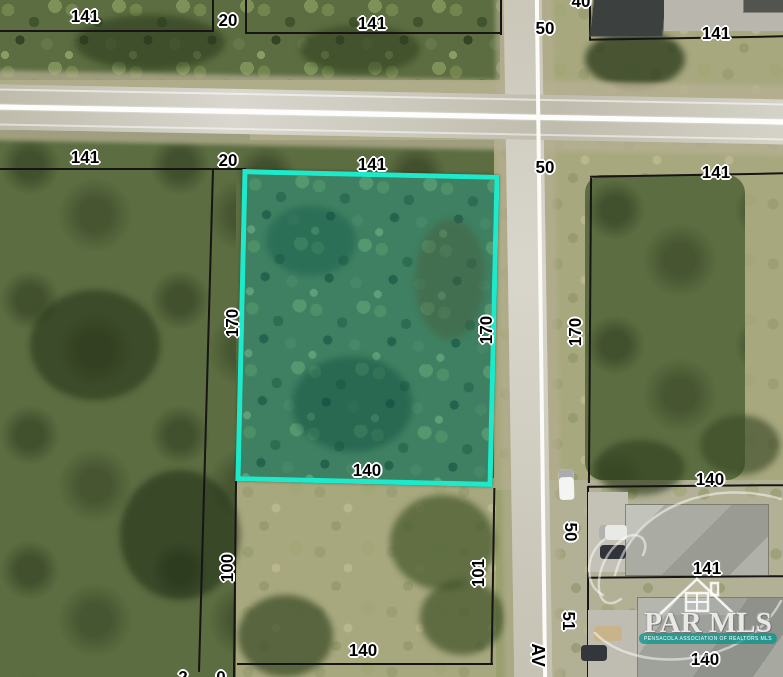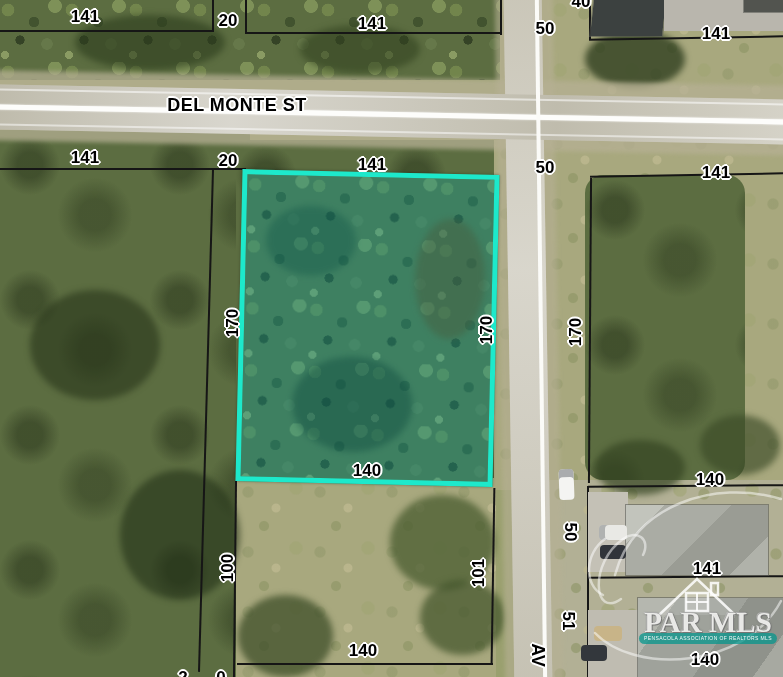"DEL MONTE ST" div.lbl { html: <div>DEL MONTE ST</div> -> none }
